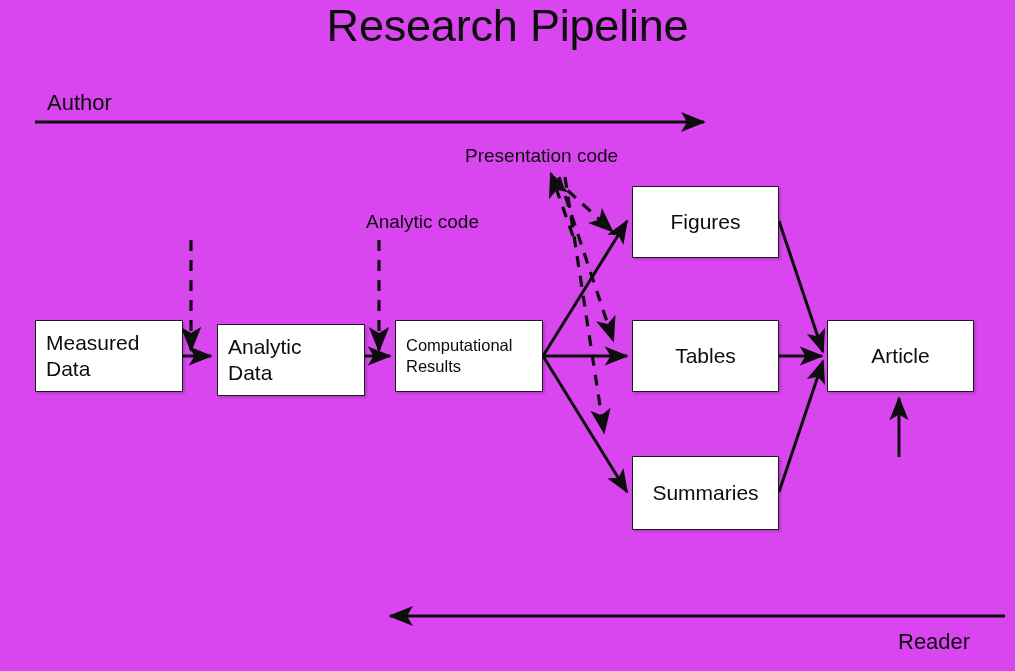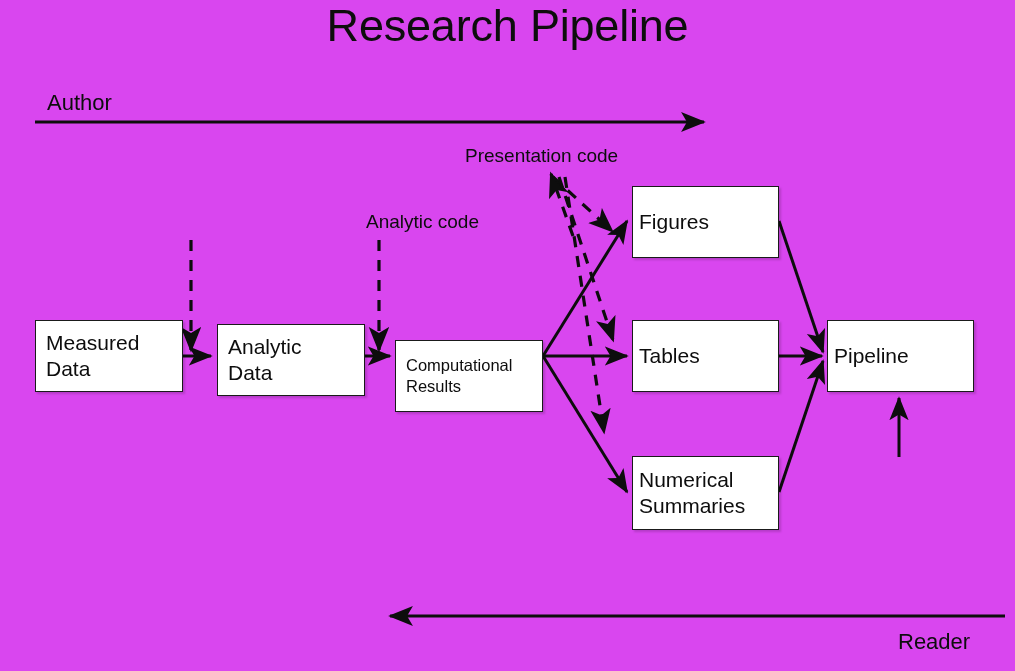"Figures" .node-label.center { text-align: none -> center }
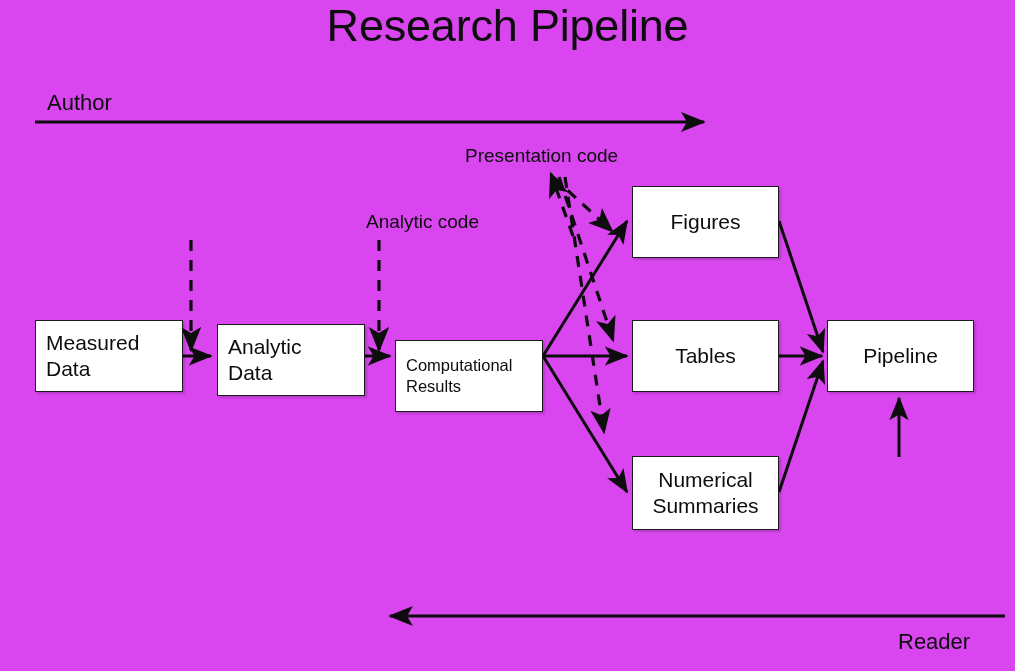"Computational" div.node-box { margin-top: 20px -> none }
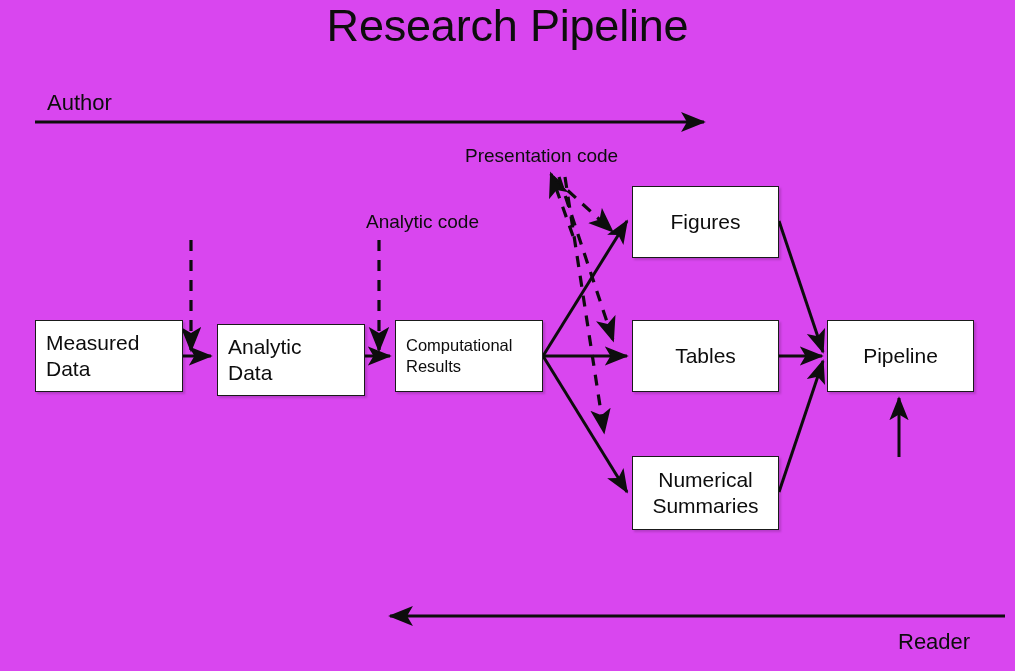"Pipeline" div.node-label { text: Pipeline -> Article }
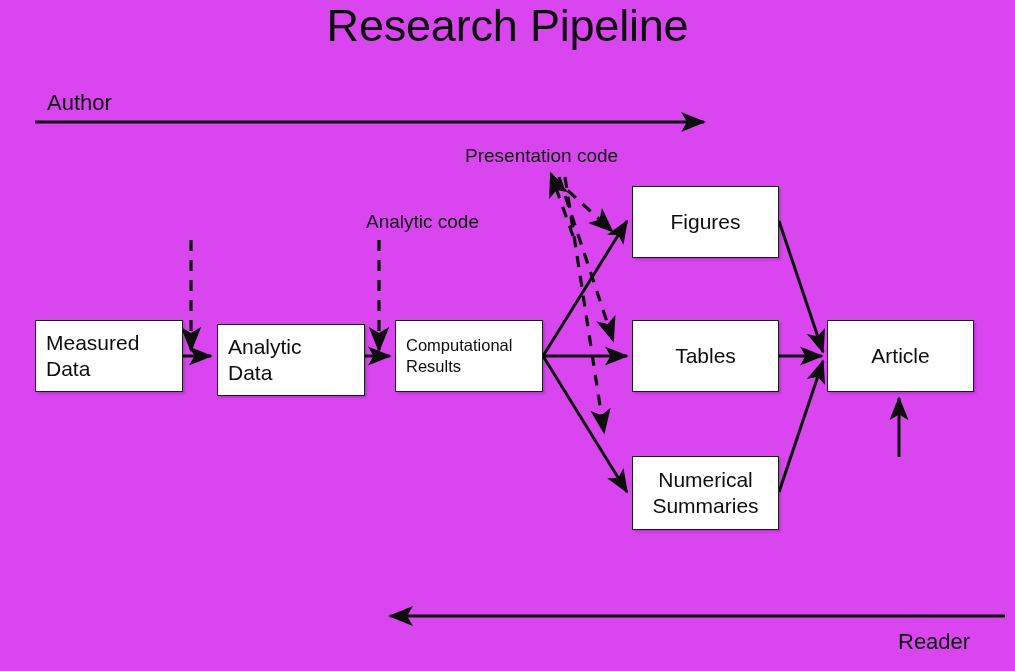"Numerical" div { html: <div>Numerical</div> -> none }
